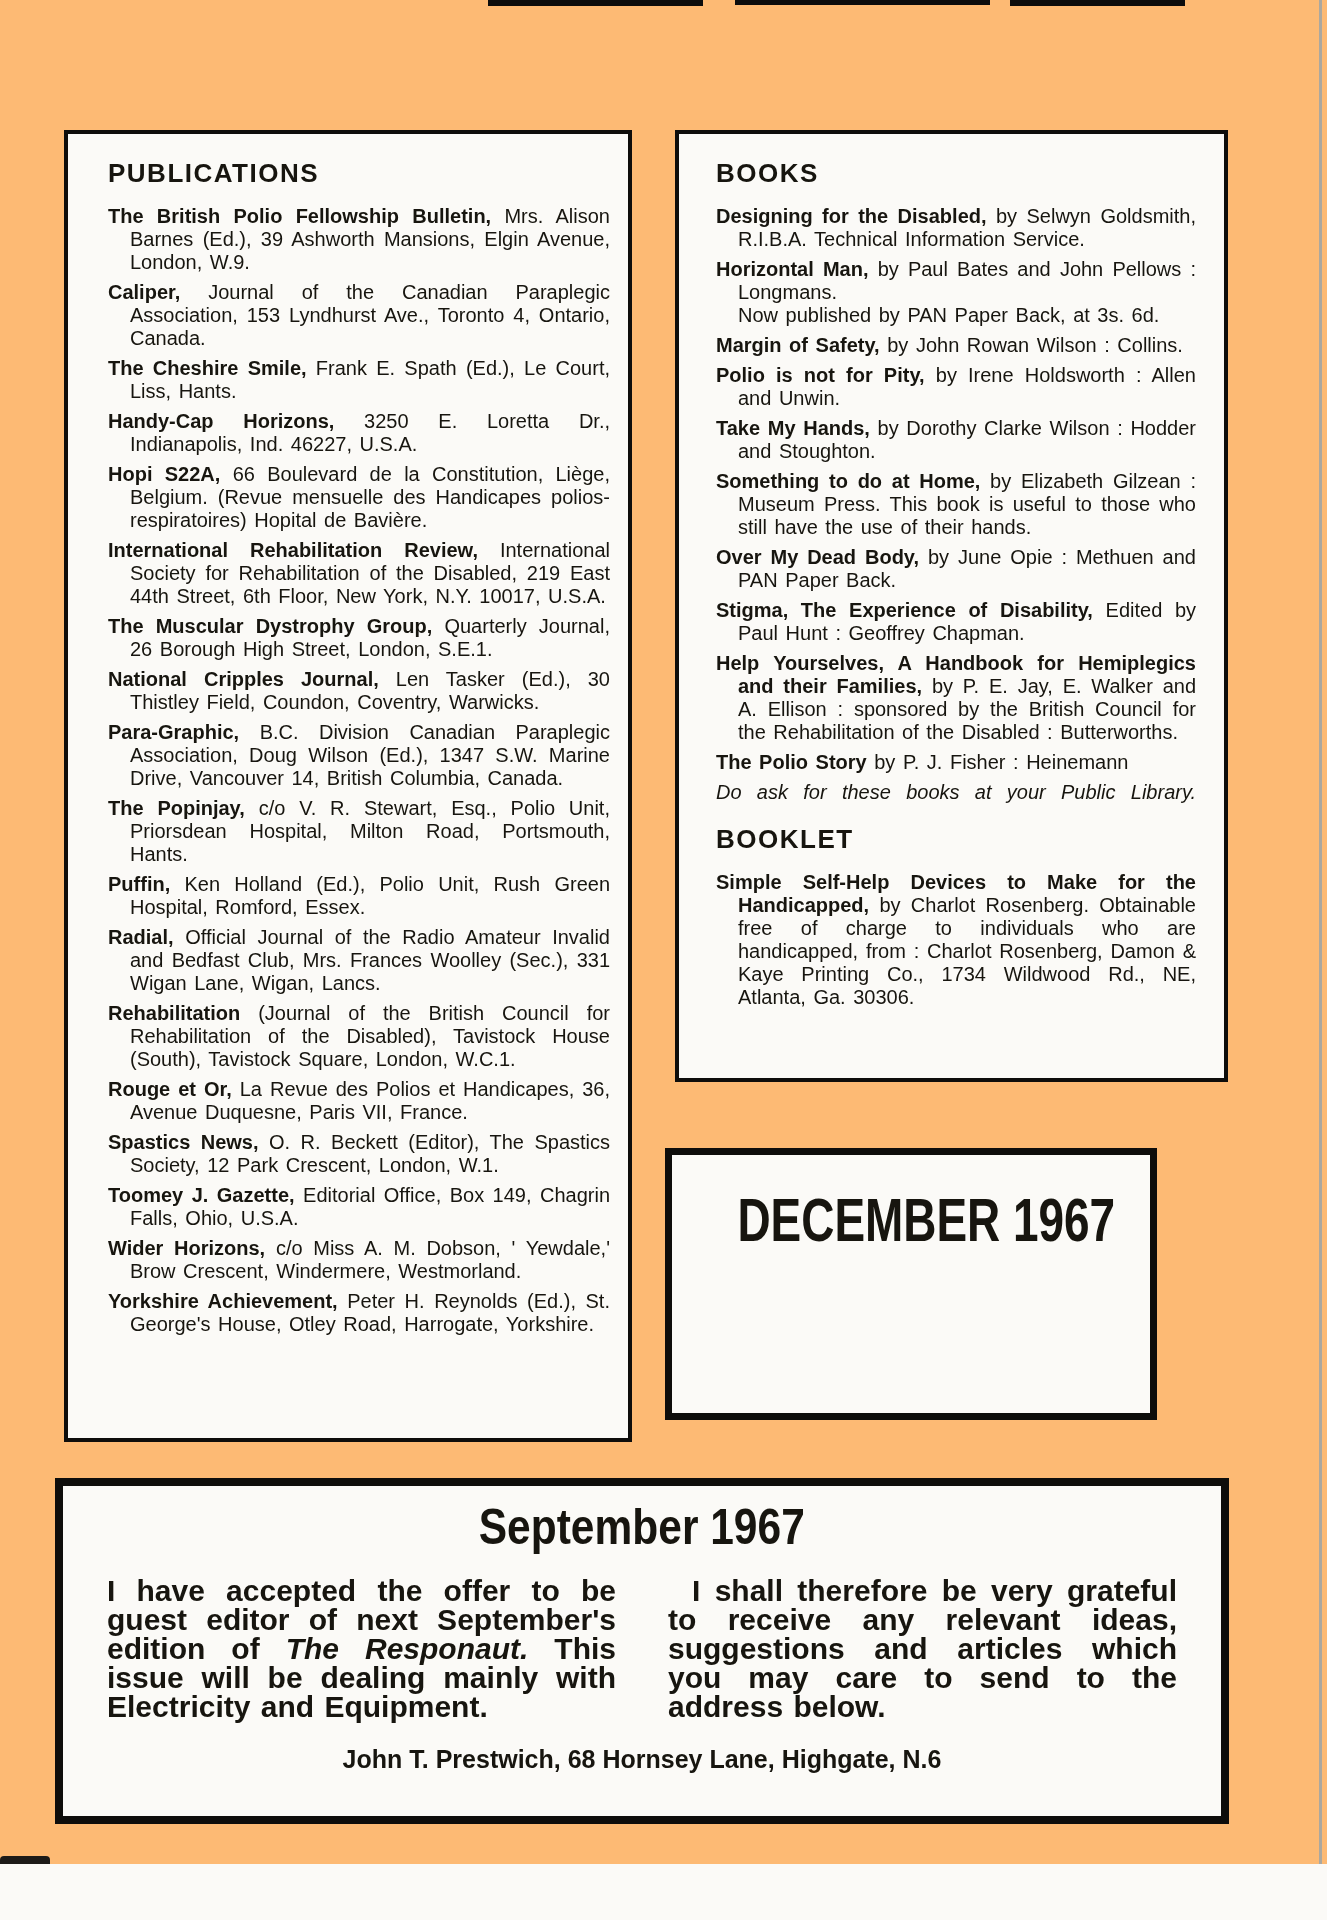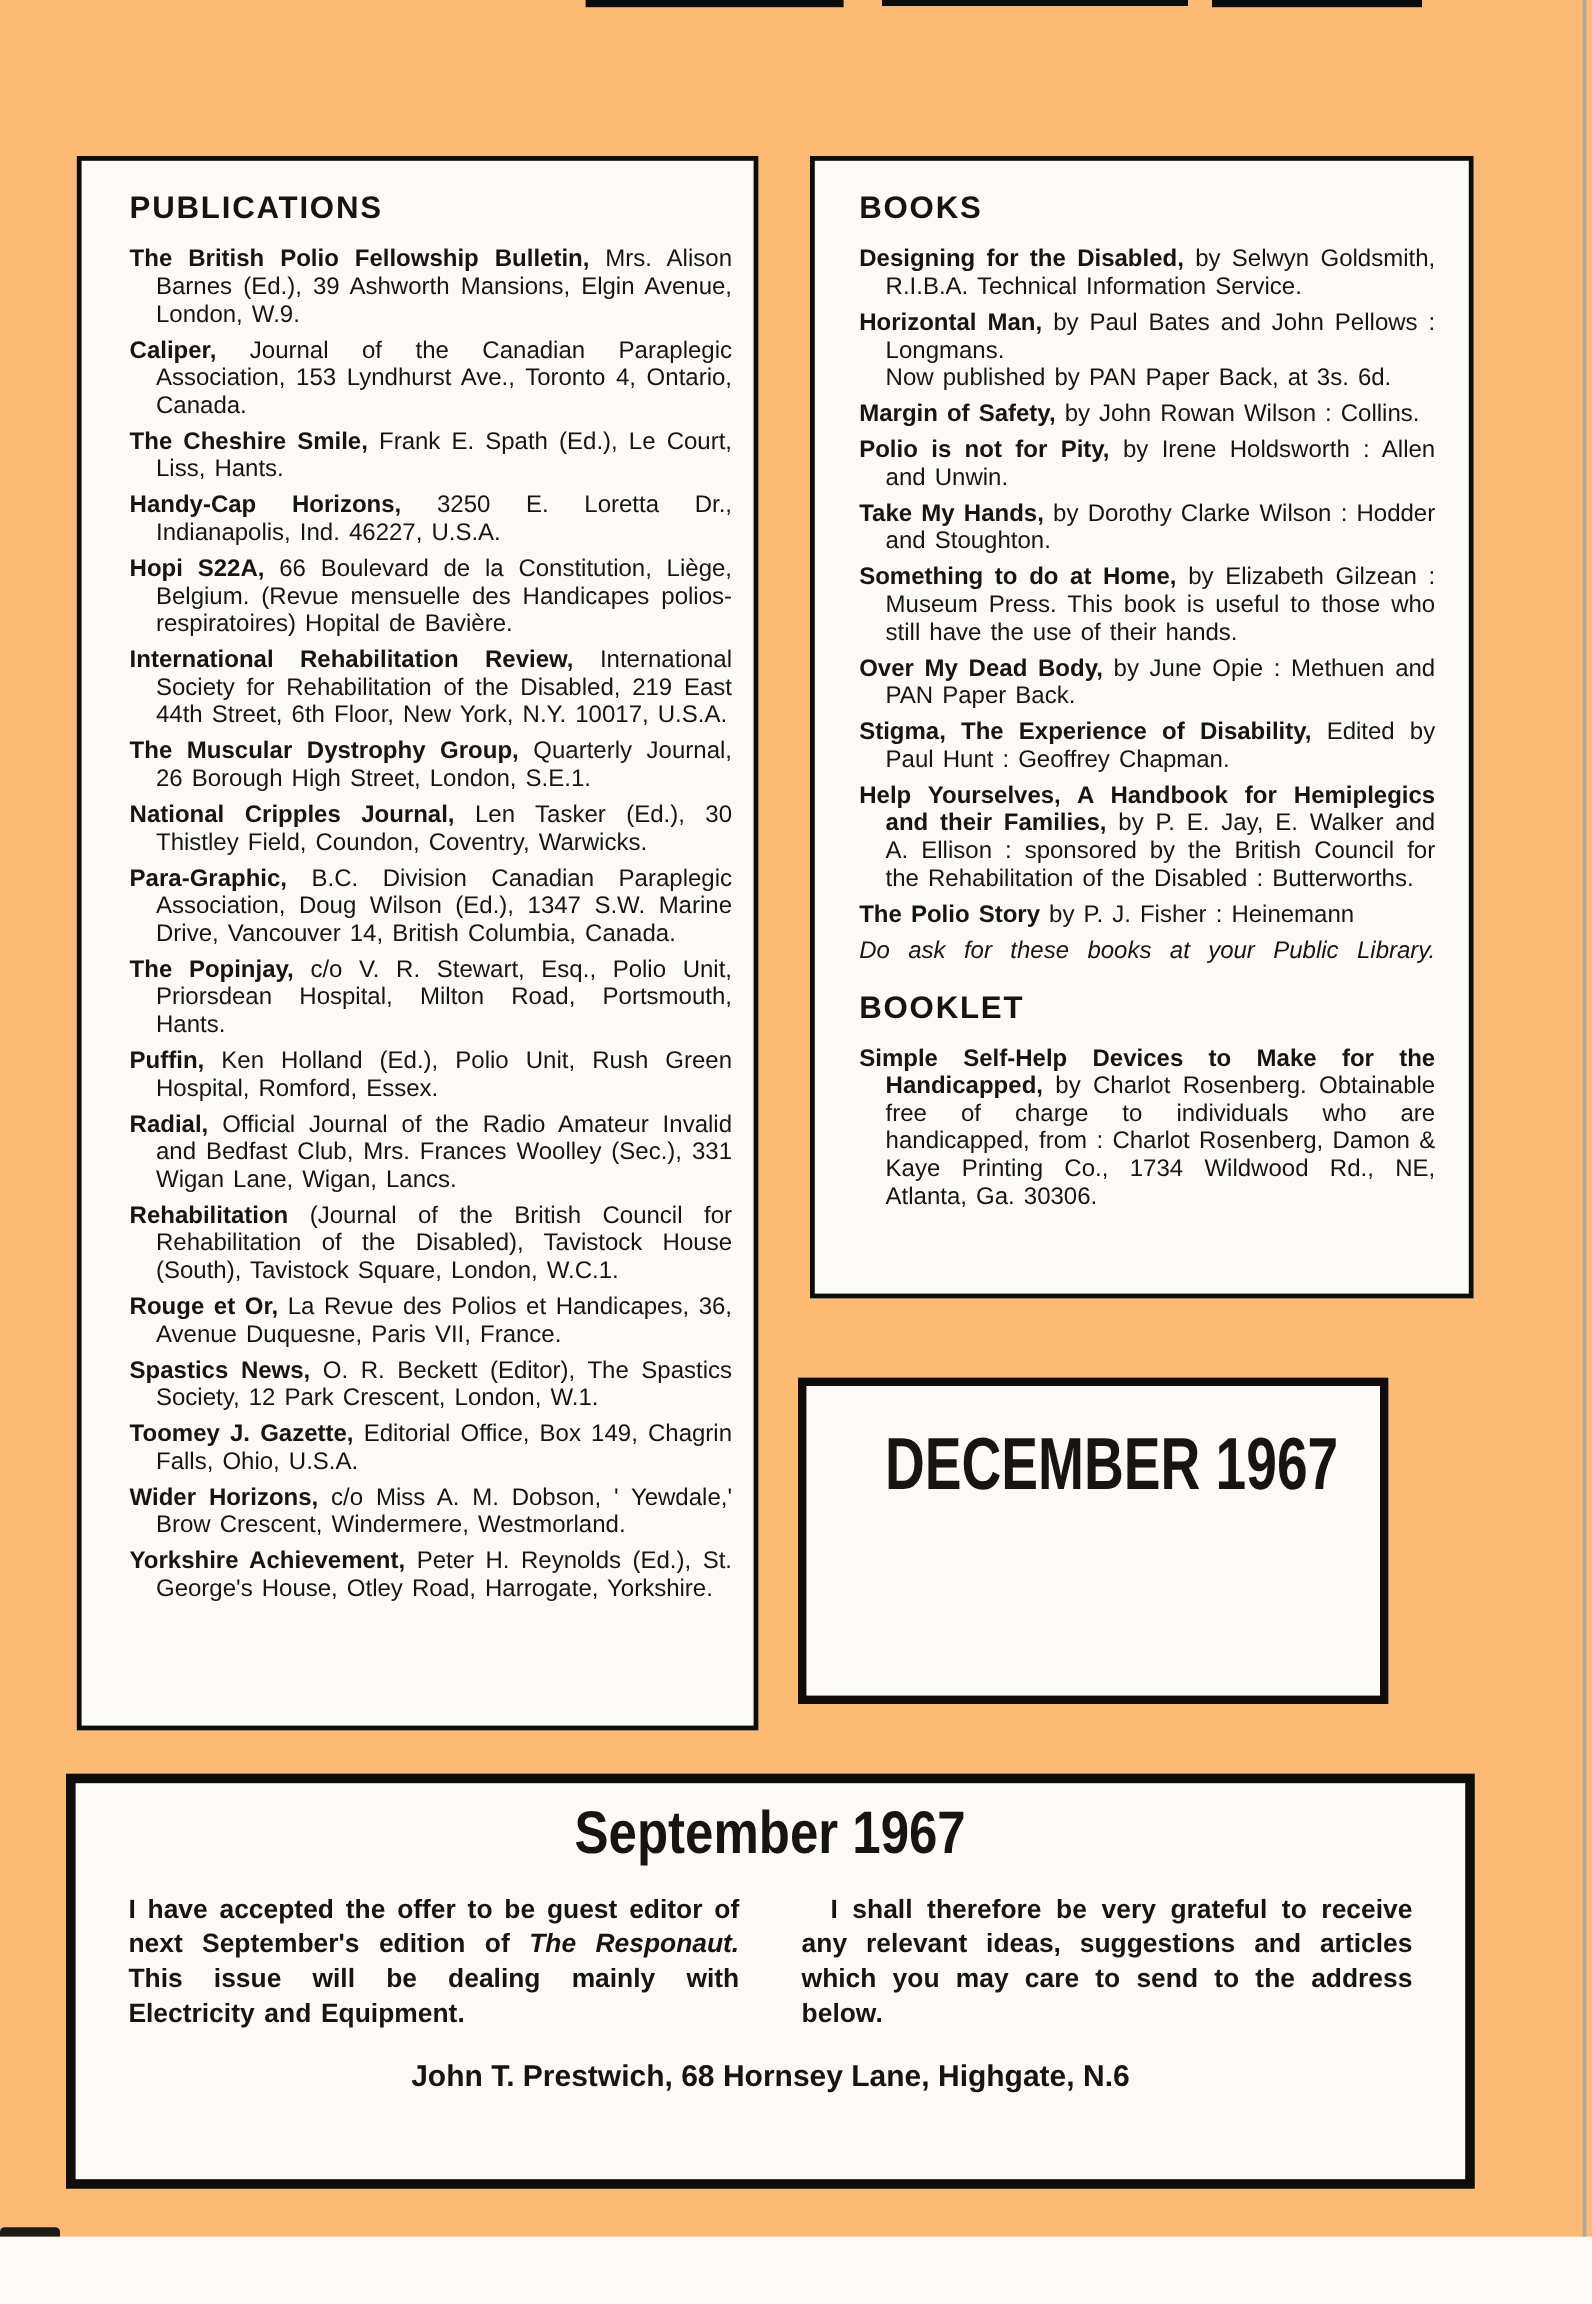"I have accepted the offer" .sep-col { font-size: 22px -> 30px }
